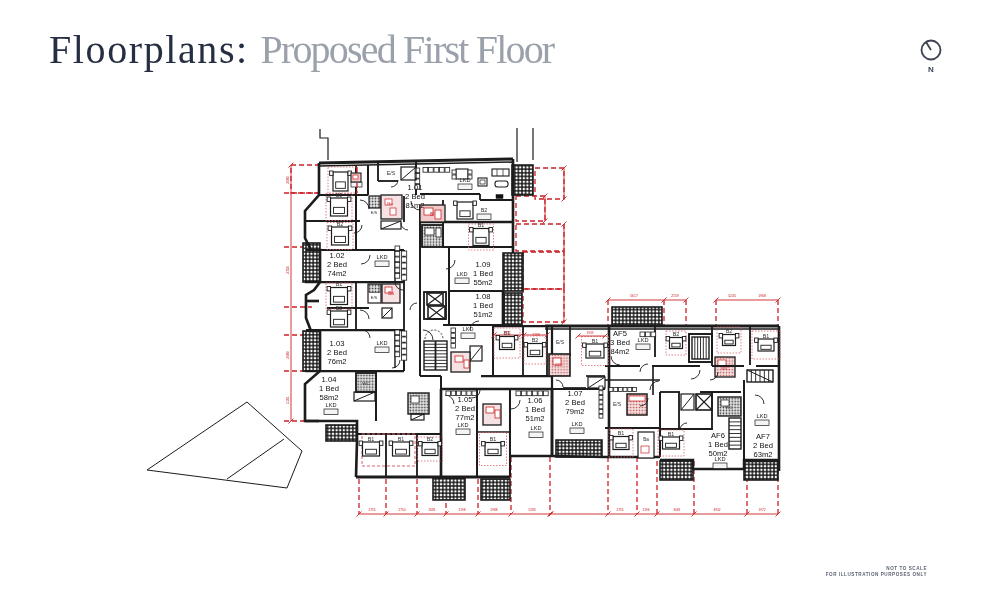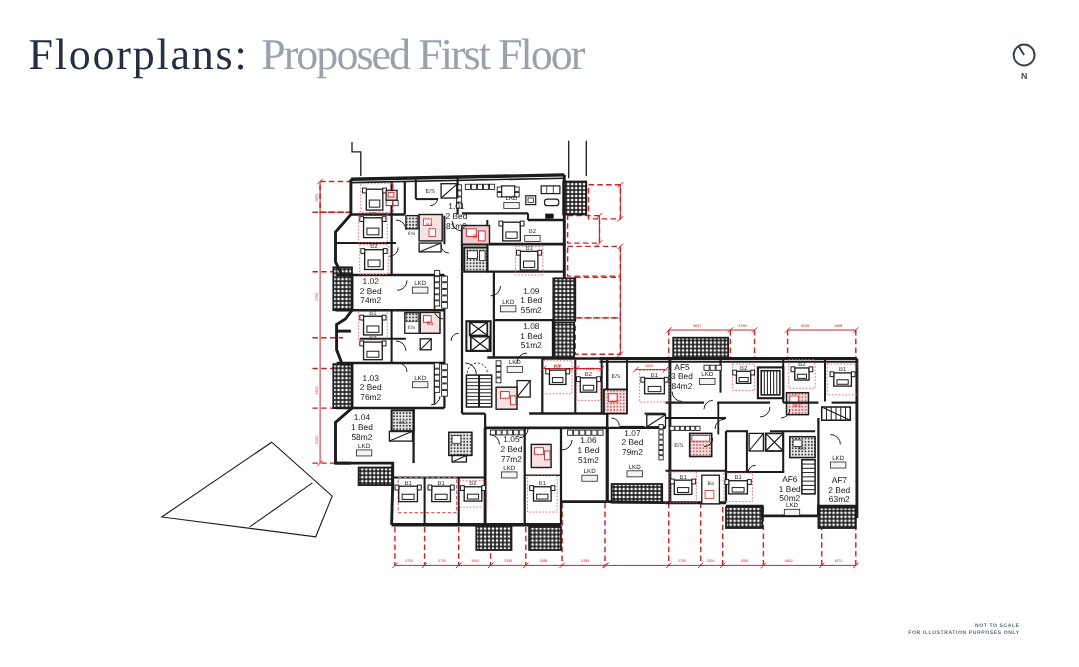"Floorplans: Proposed First Floor" .title { left: 26px -> 49px }
